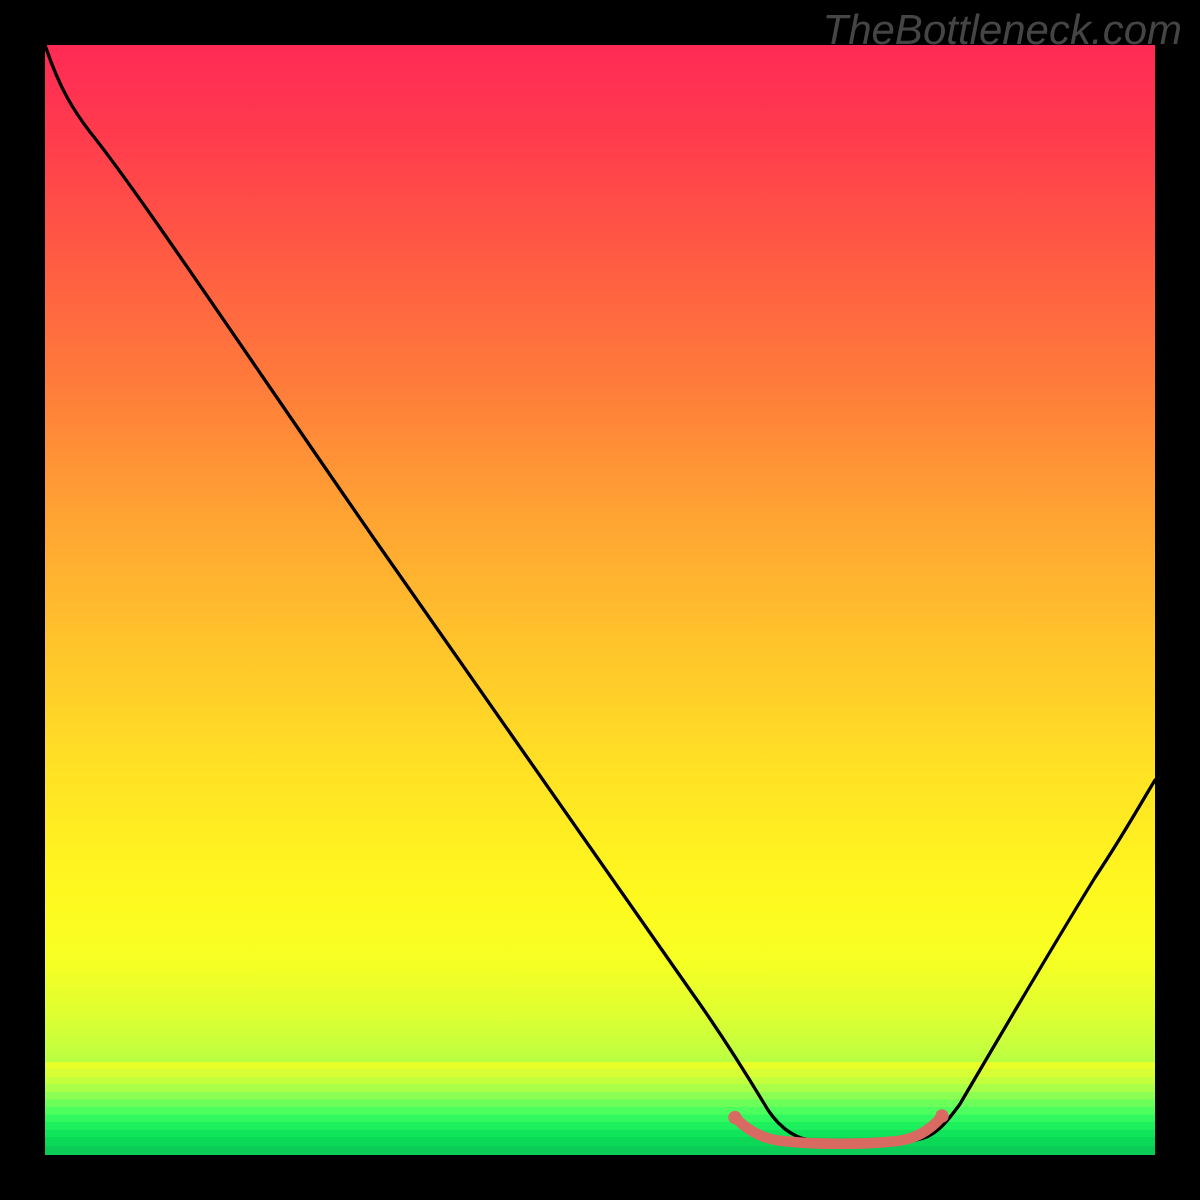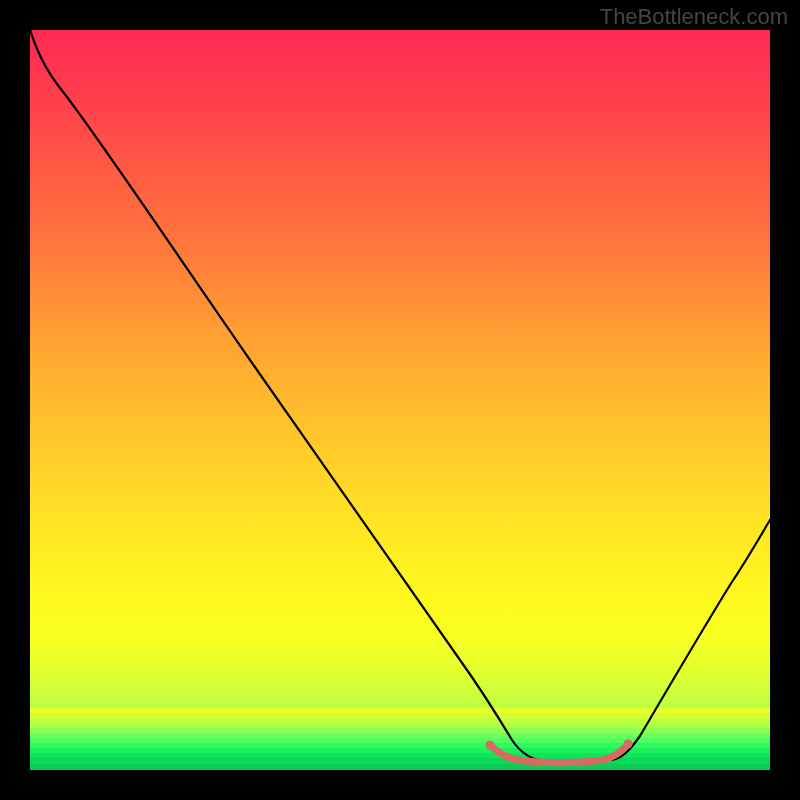"TheBottleneck.com" .watermark { font-size: 22px -> 28px; font-style: none -> italic }
